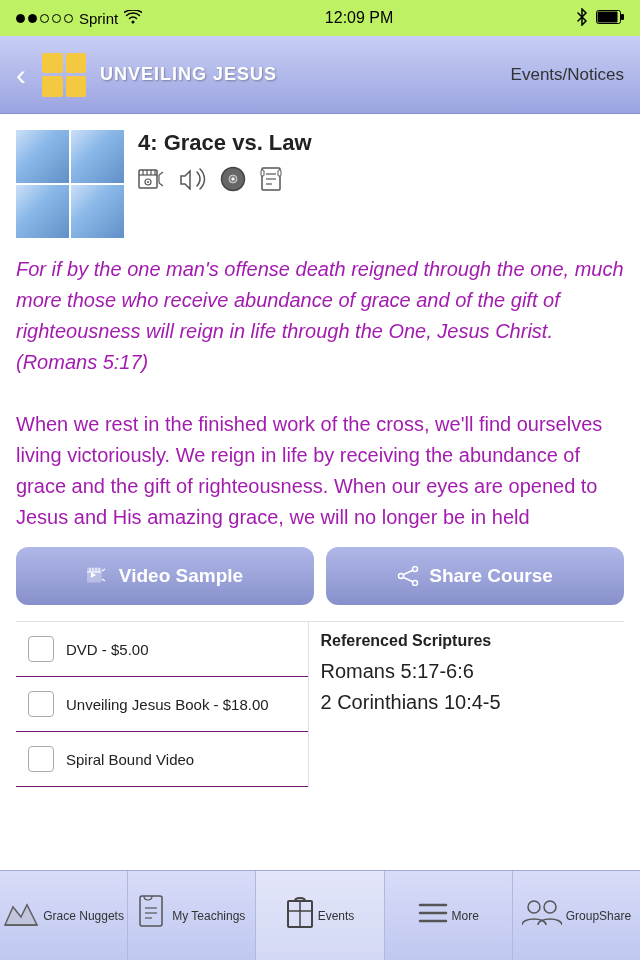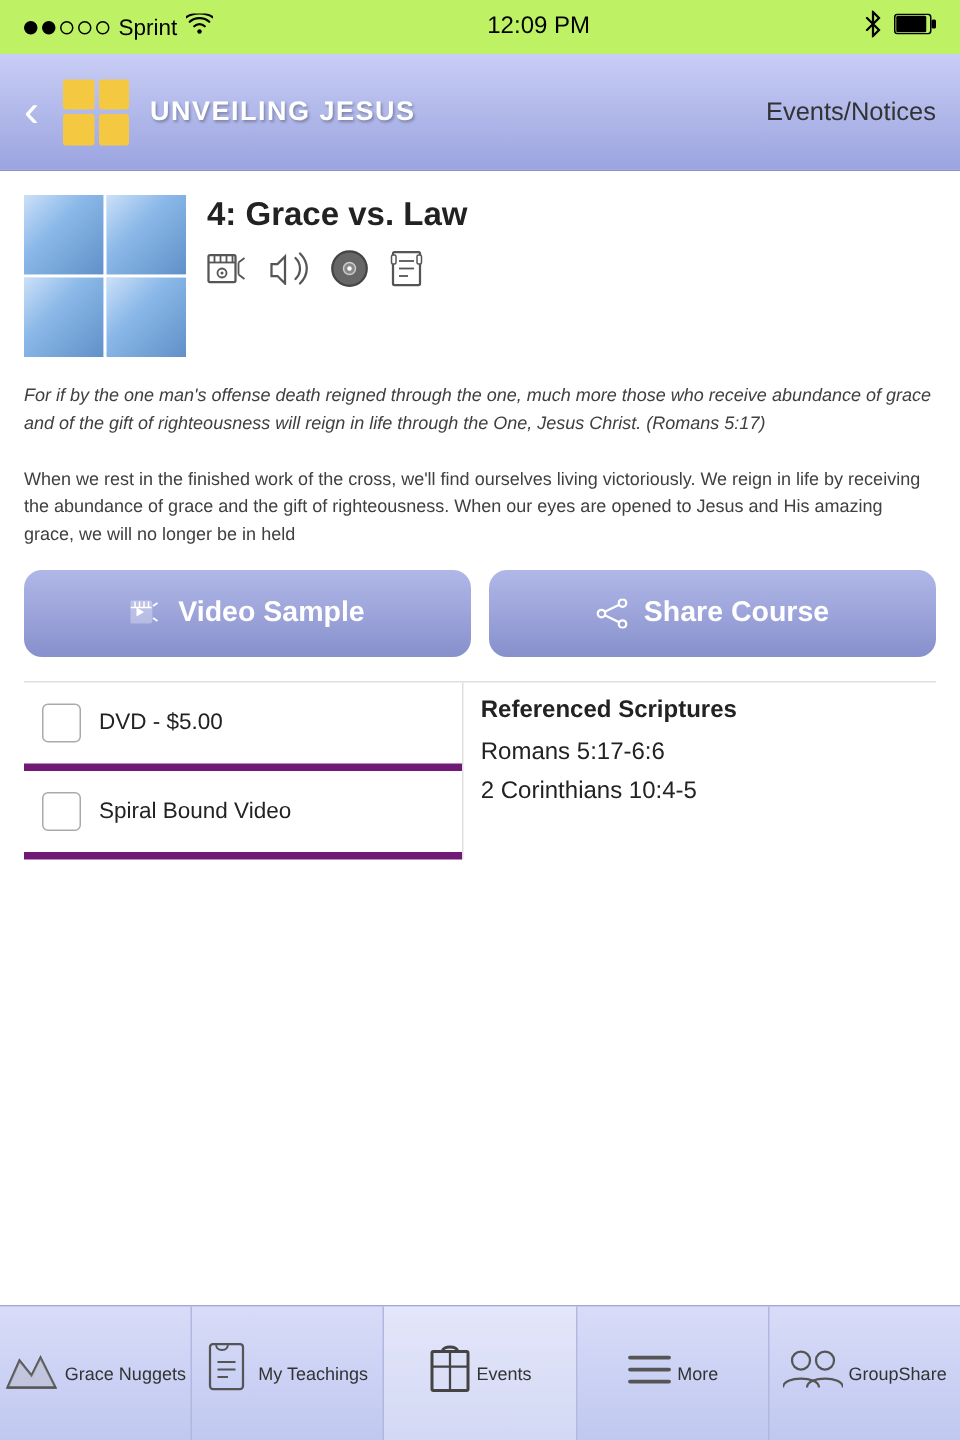"For if by the one" .description { color: #404040 -> #a21caf; font-size: 12px -> 20px }
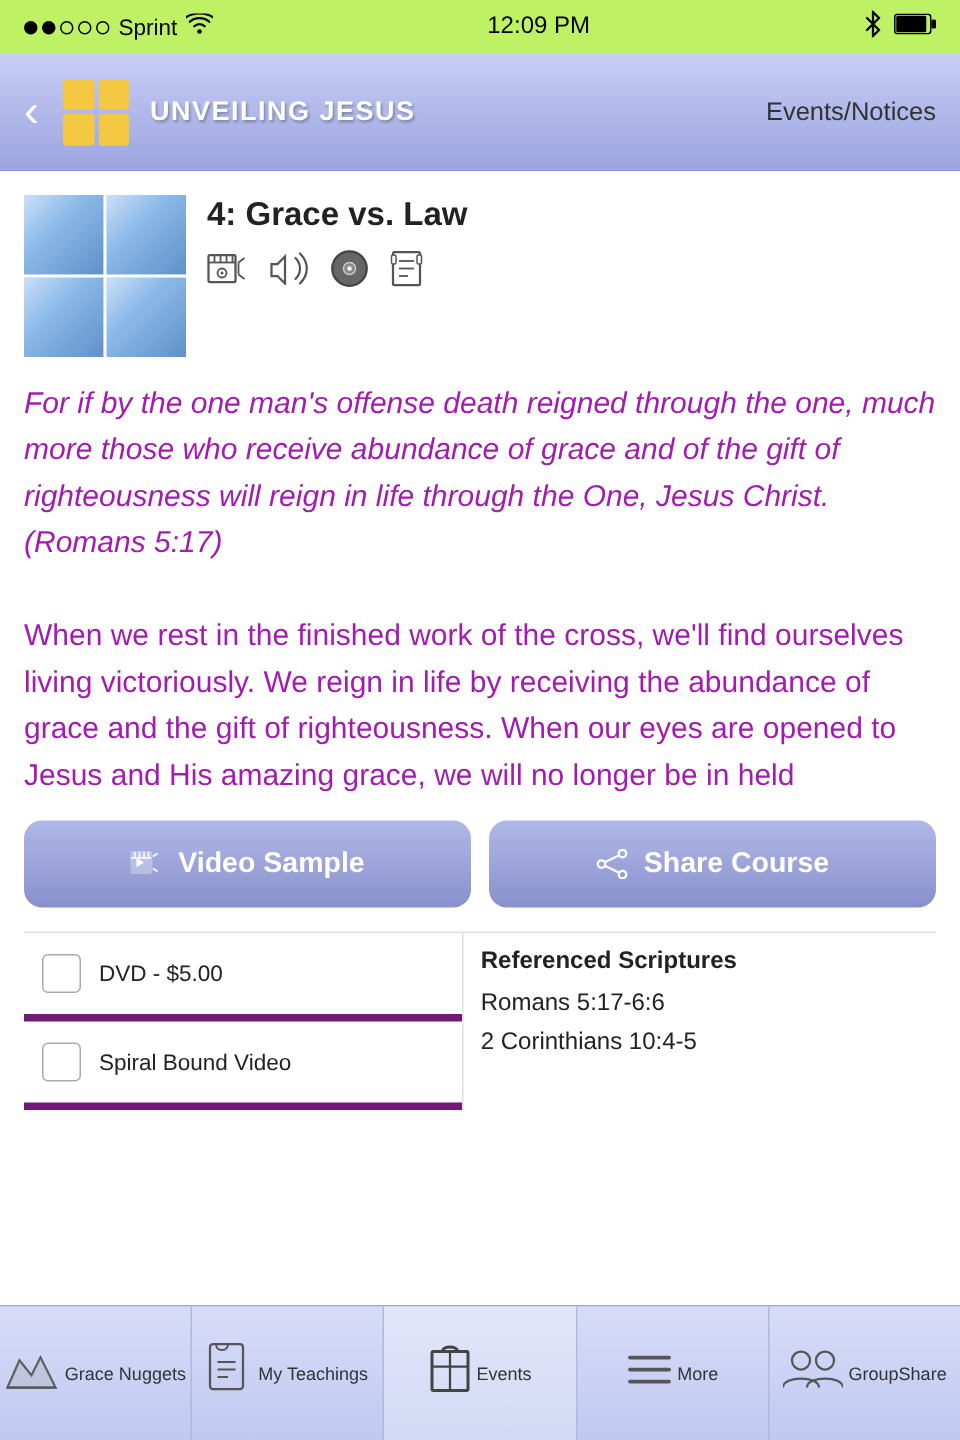"DVD - $5.00" .purchase-item { border-bottom: 5px solid #701a75 -> 1px solid #701a75 }
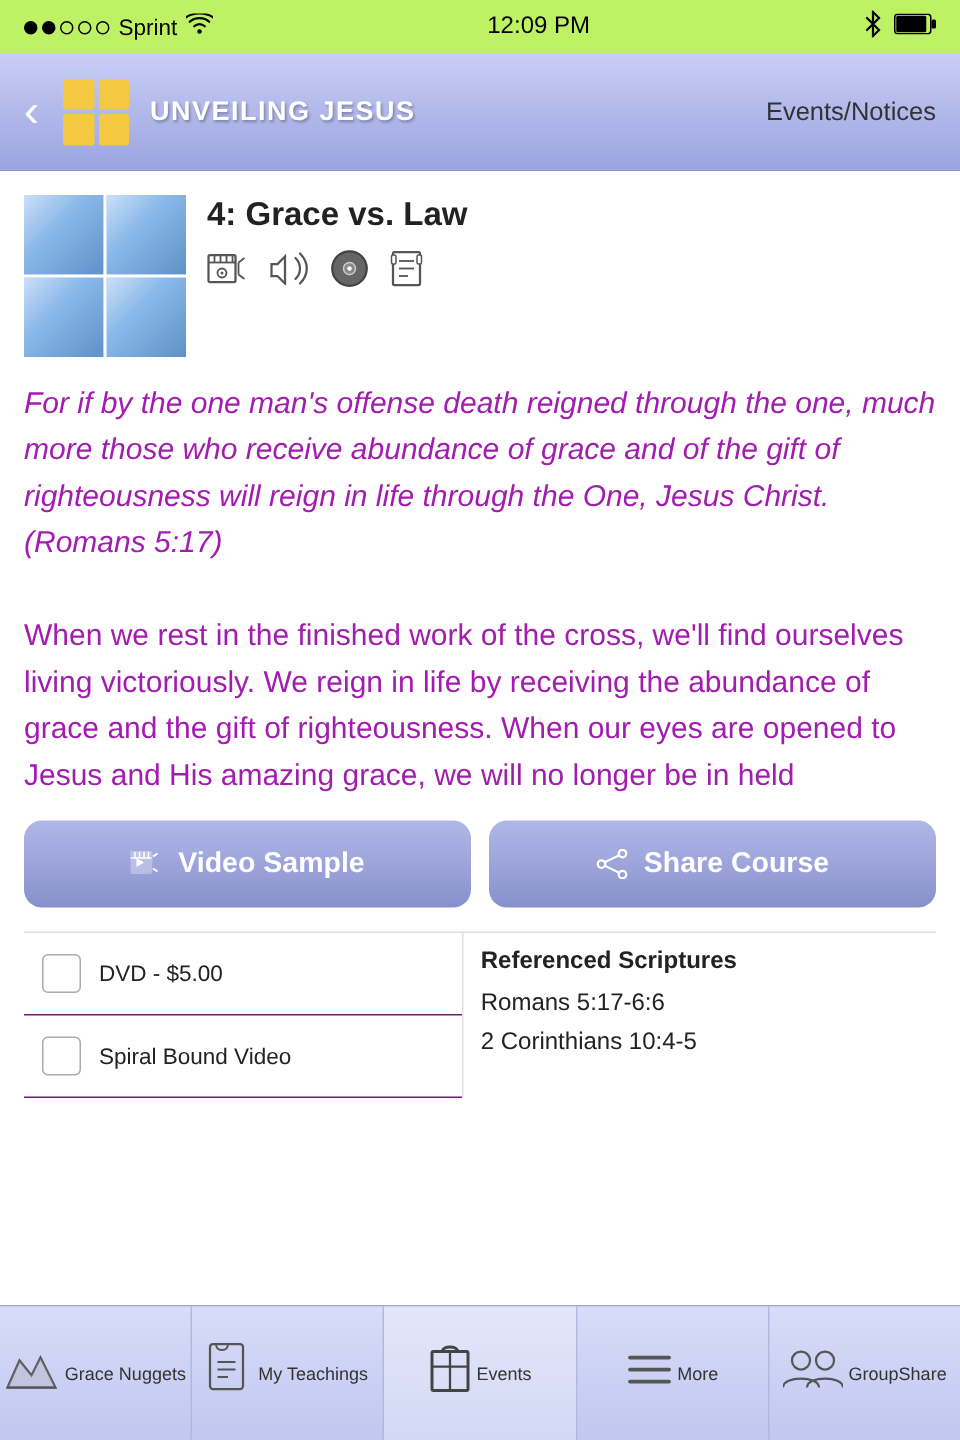"Romans 5:17-6:6" .scripture-item { font-size: 16px -> 20px }
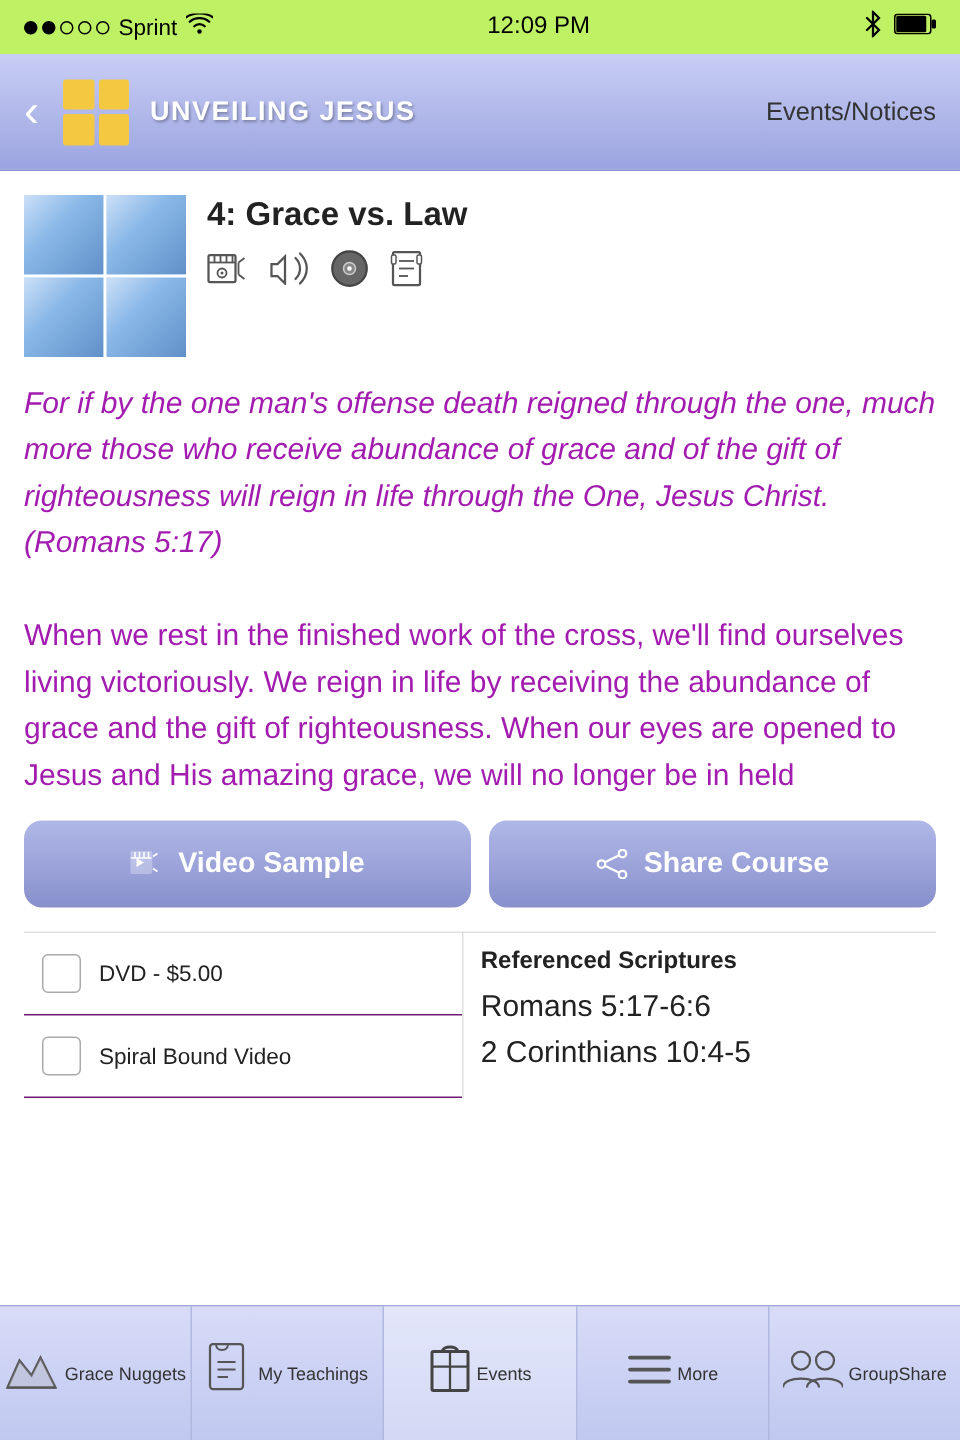"Unveiling Jesus Book - $18.00" div.purchase-item { html: none -> <div> <div></div> <span>Unveiling Jesus Book - $18.00</span> </div> }
